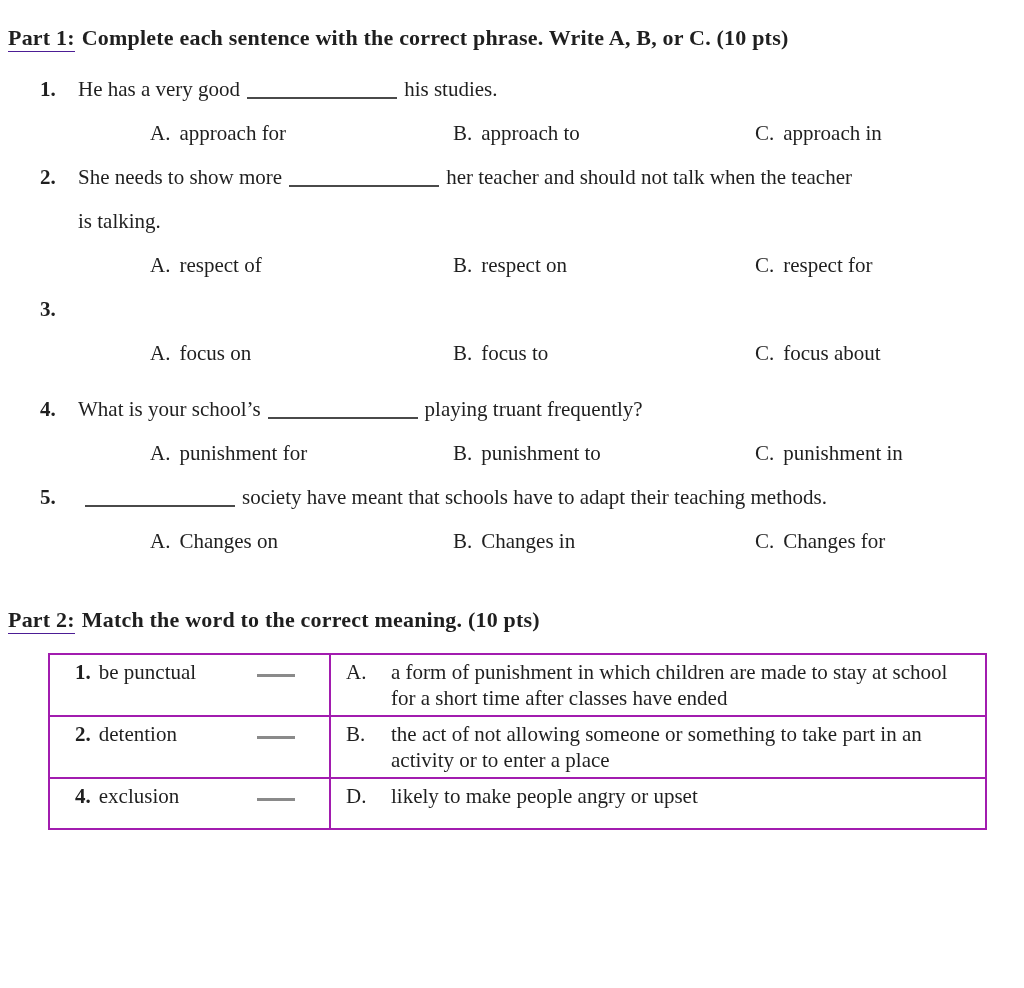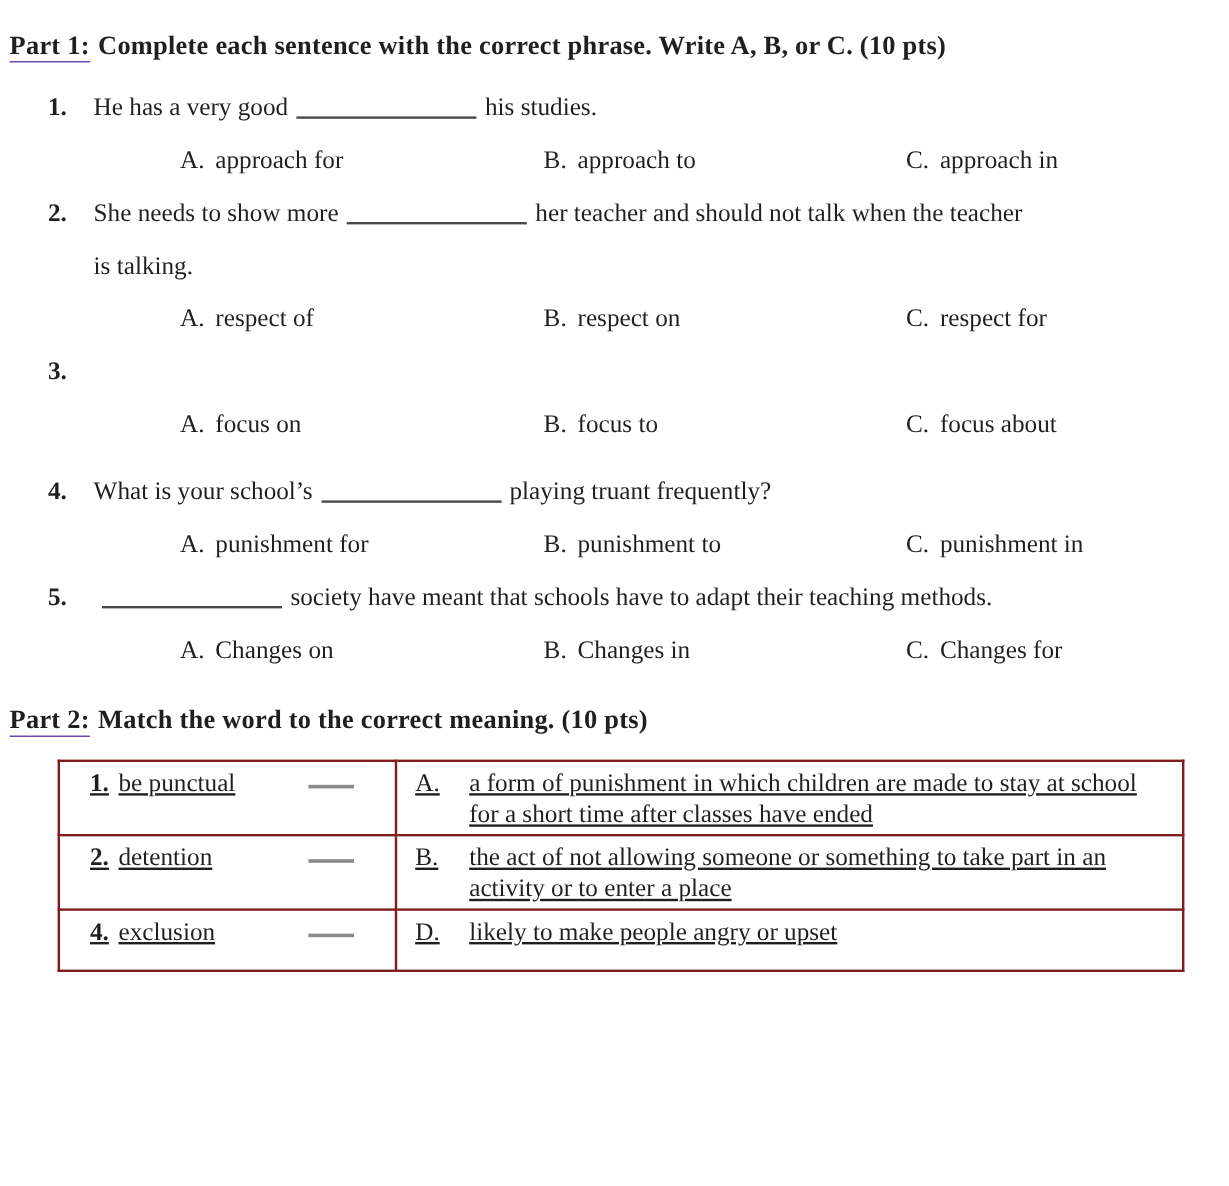"Part 2: Match the word" .part-heading--2 { margin-top: 24px -> 44px }
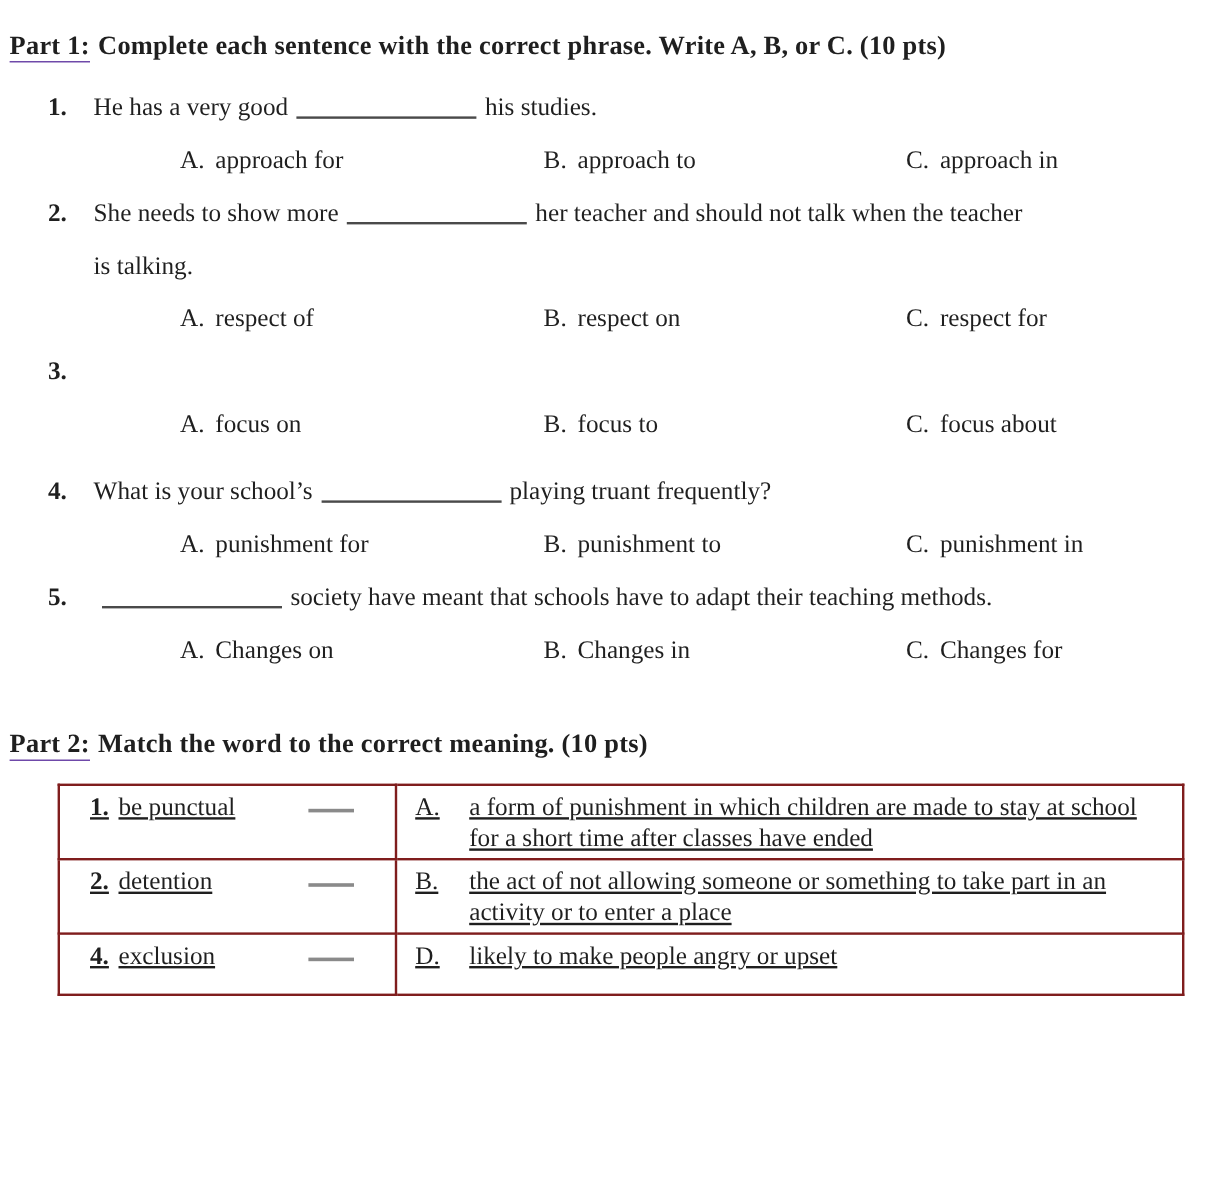"1. be punctual" .match-table td { border: 2px solid #7f1d1d -> 2px solid #a21caf; text-decoration: underline -> none }
